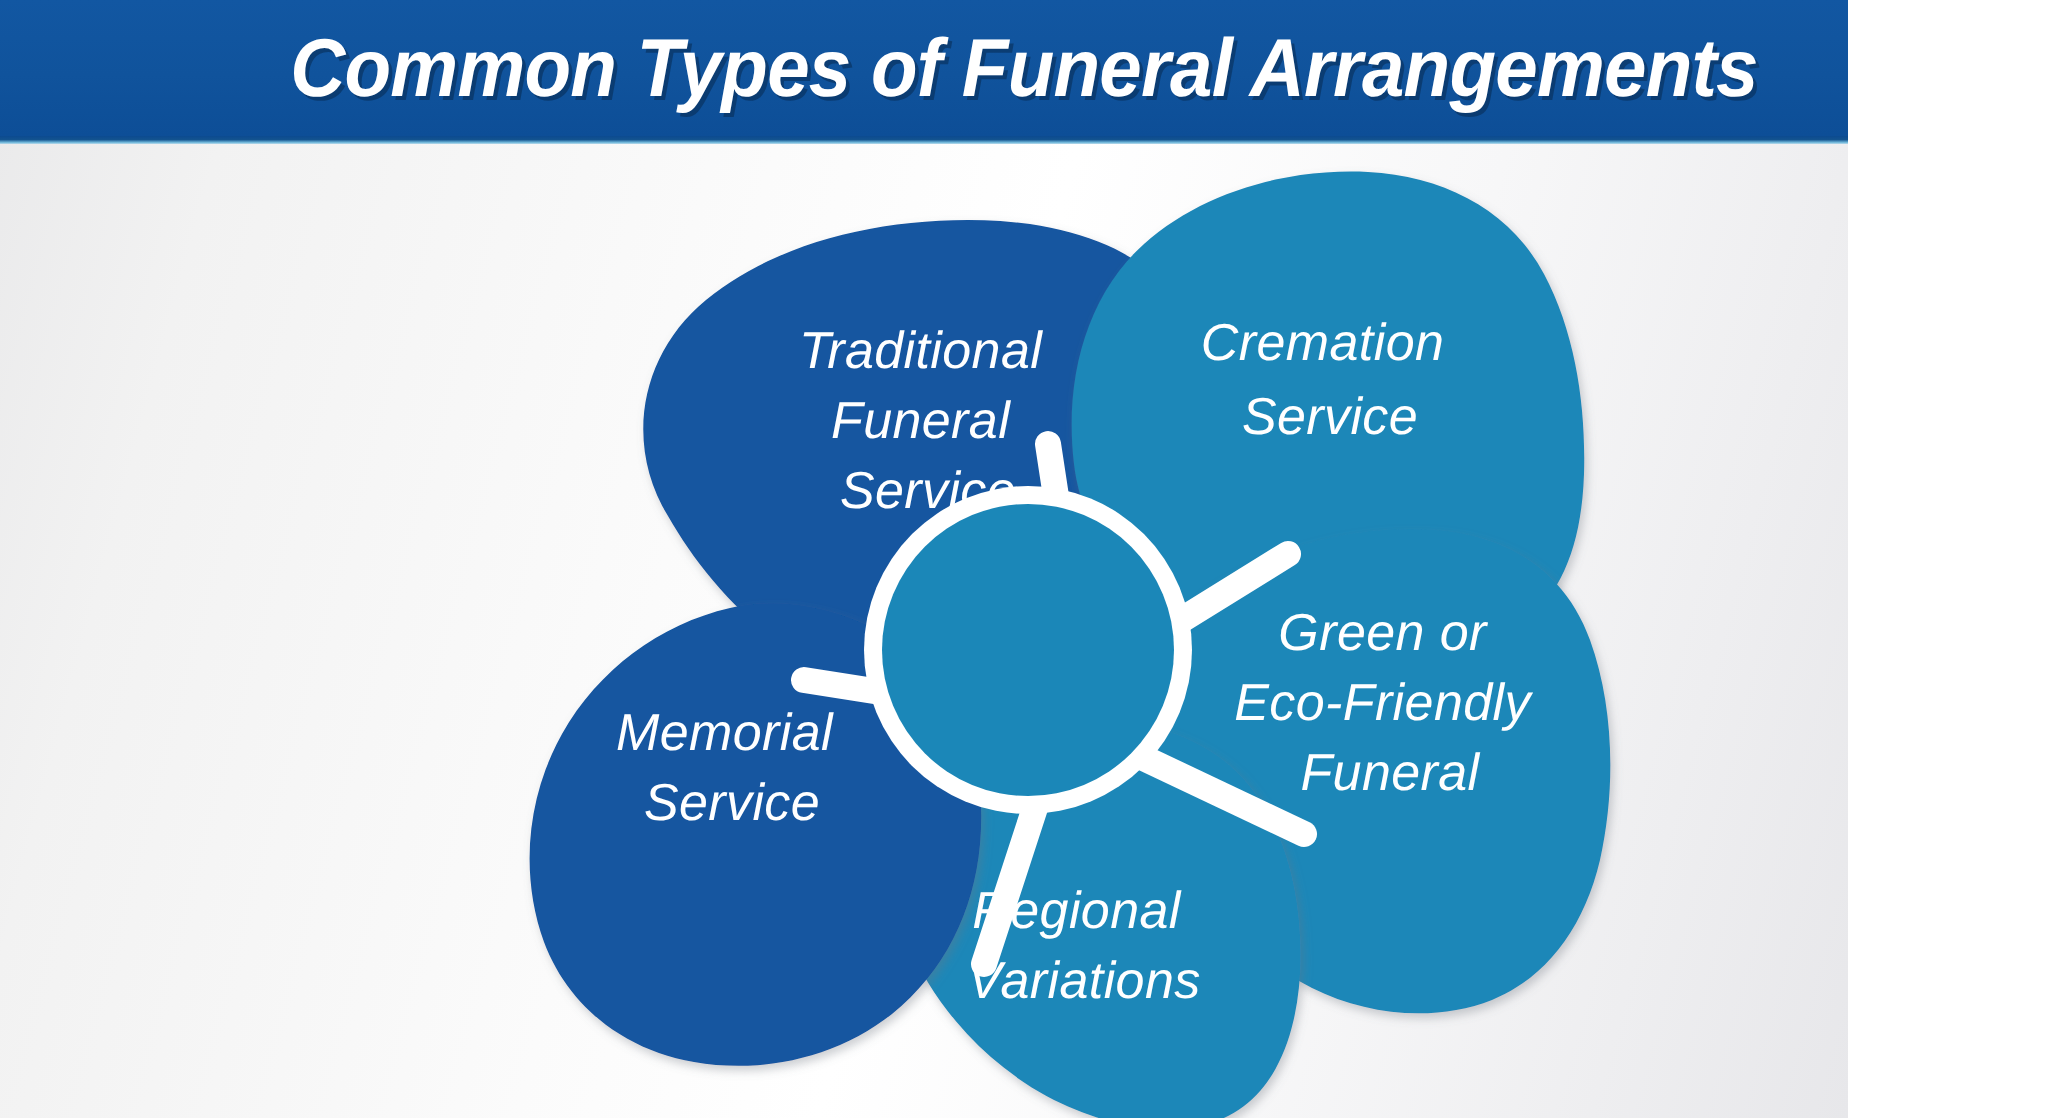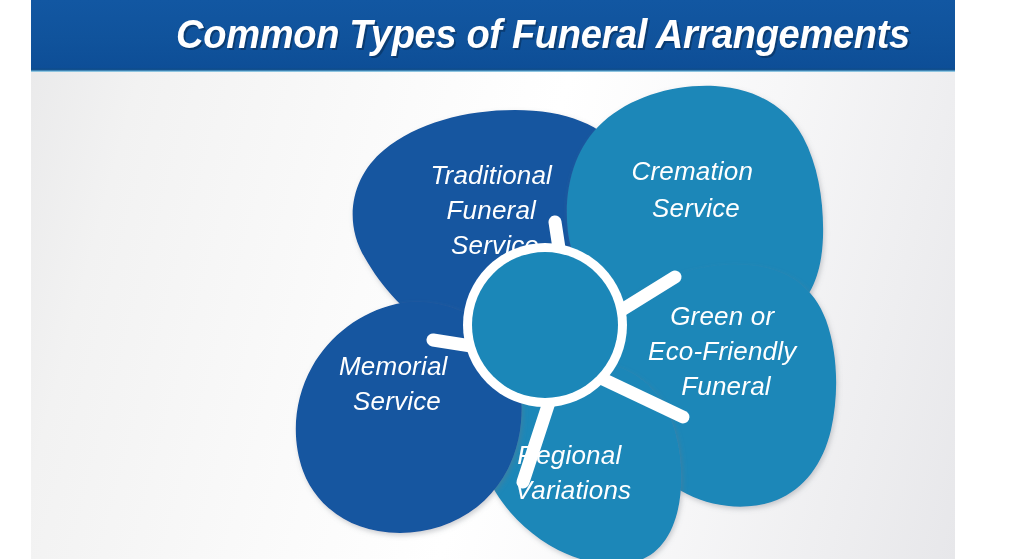"Common Types of Funeral Arrangements" .infographic { margin-left: 31px -> none }
